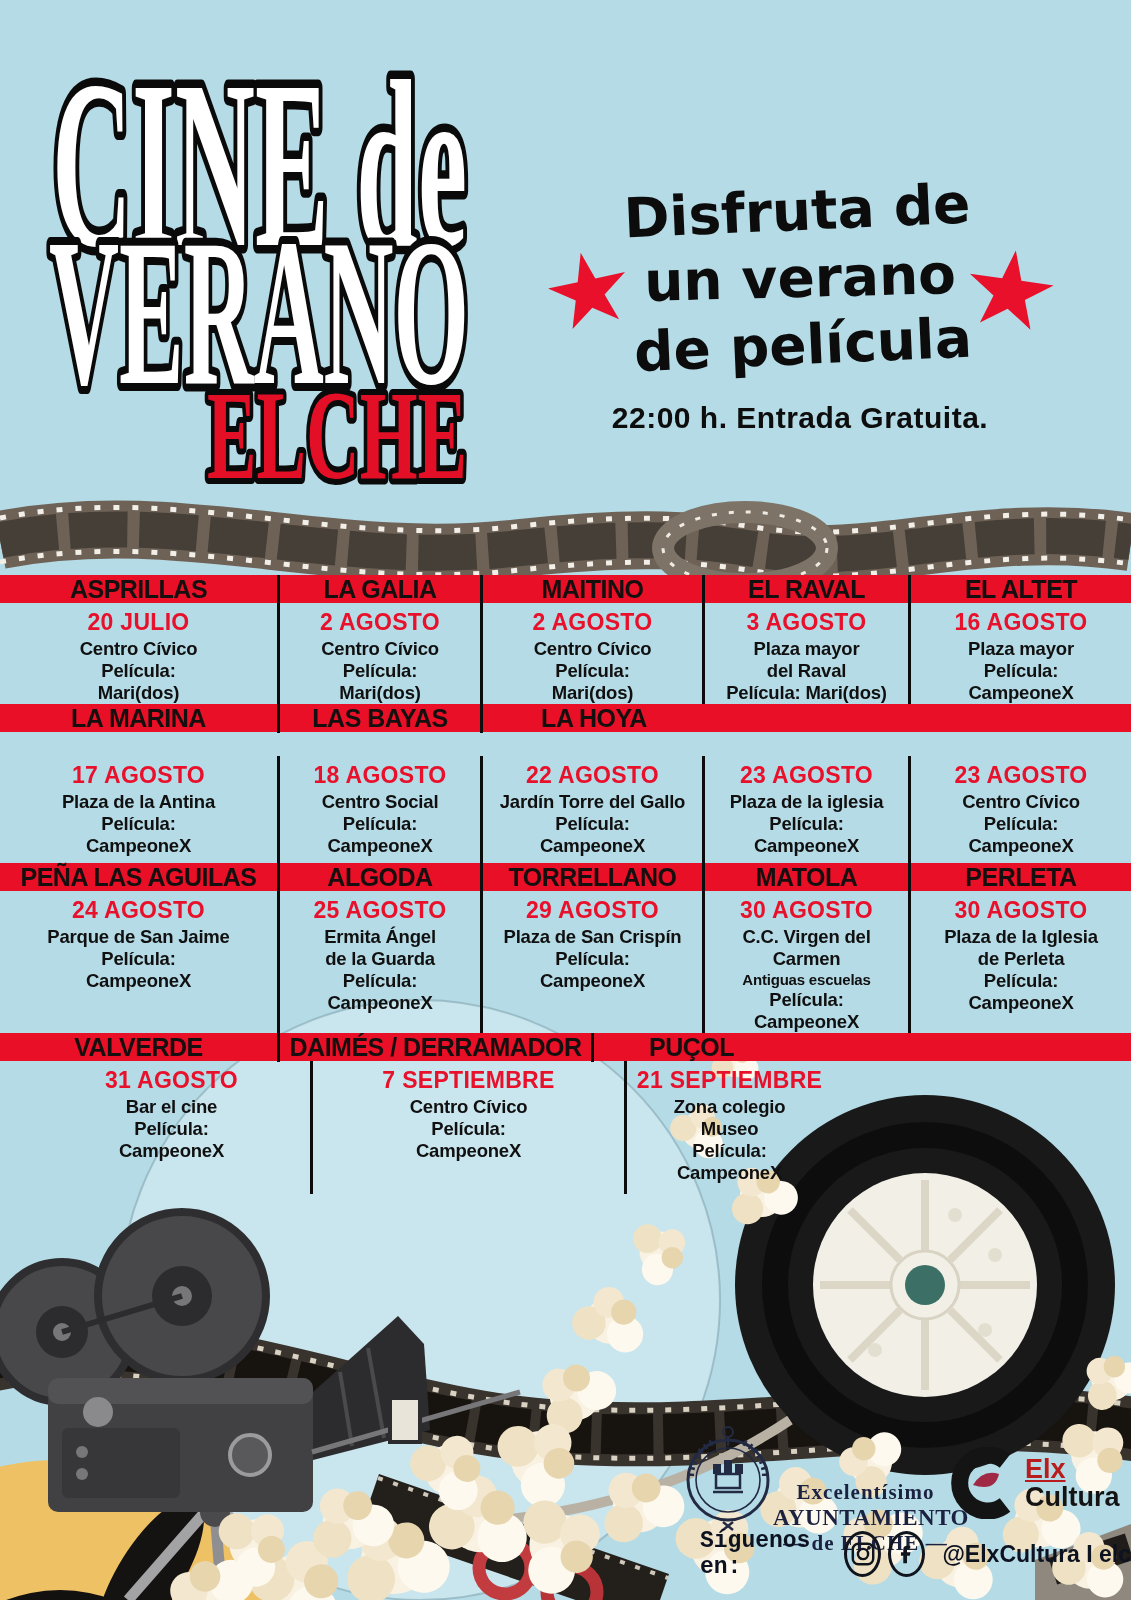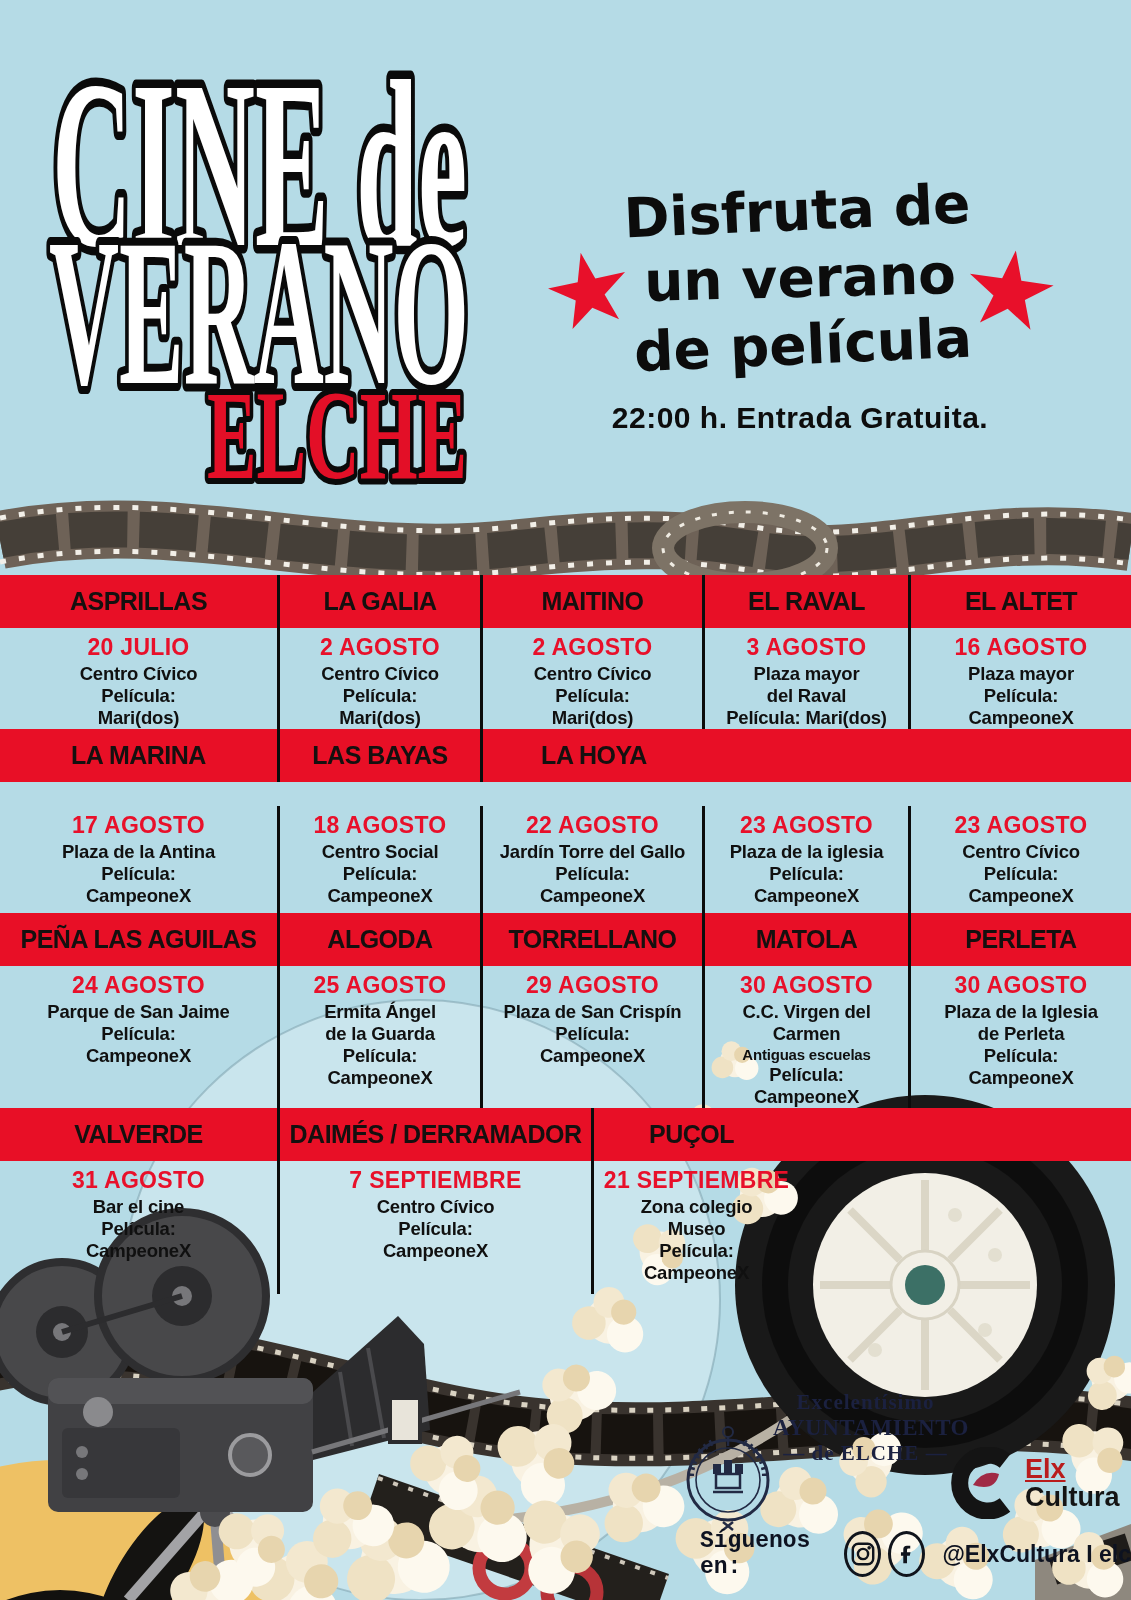"ASPRILLAS" .bar { height: 53px -> 28px }
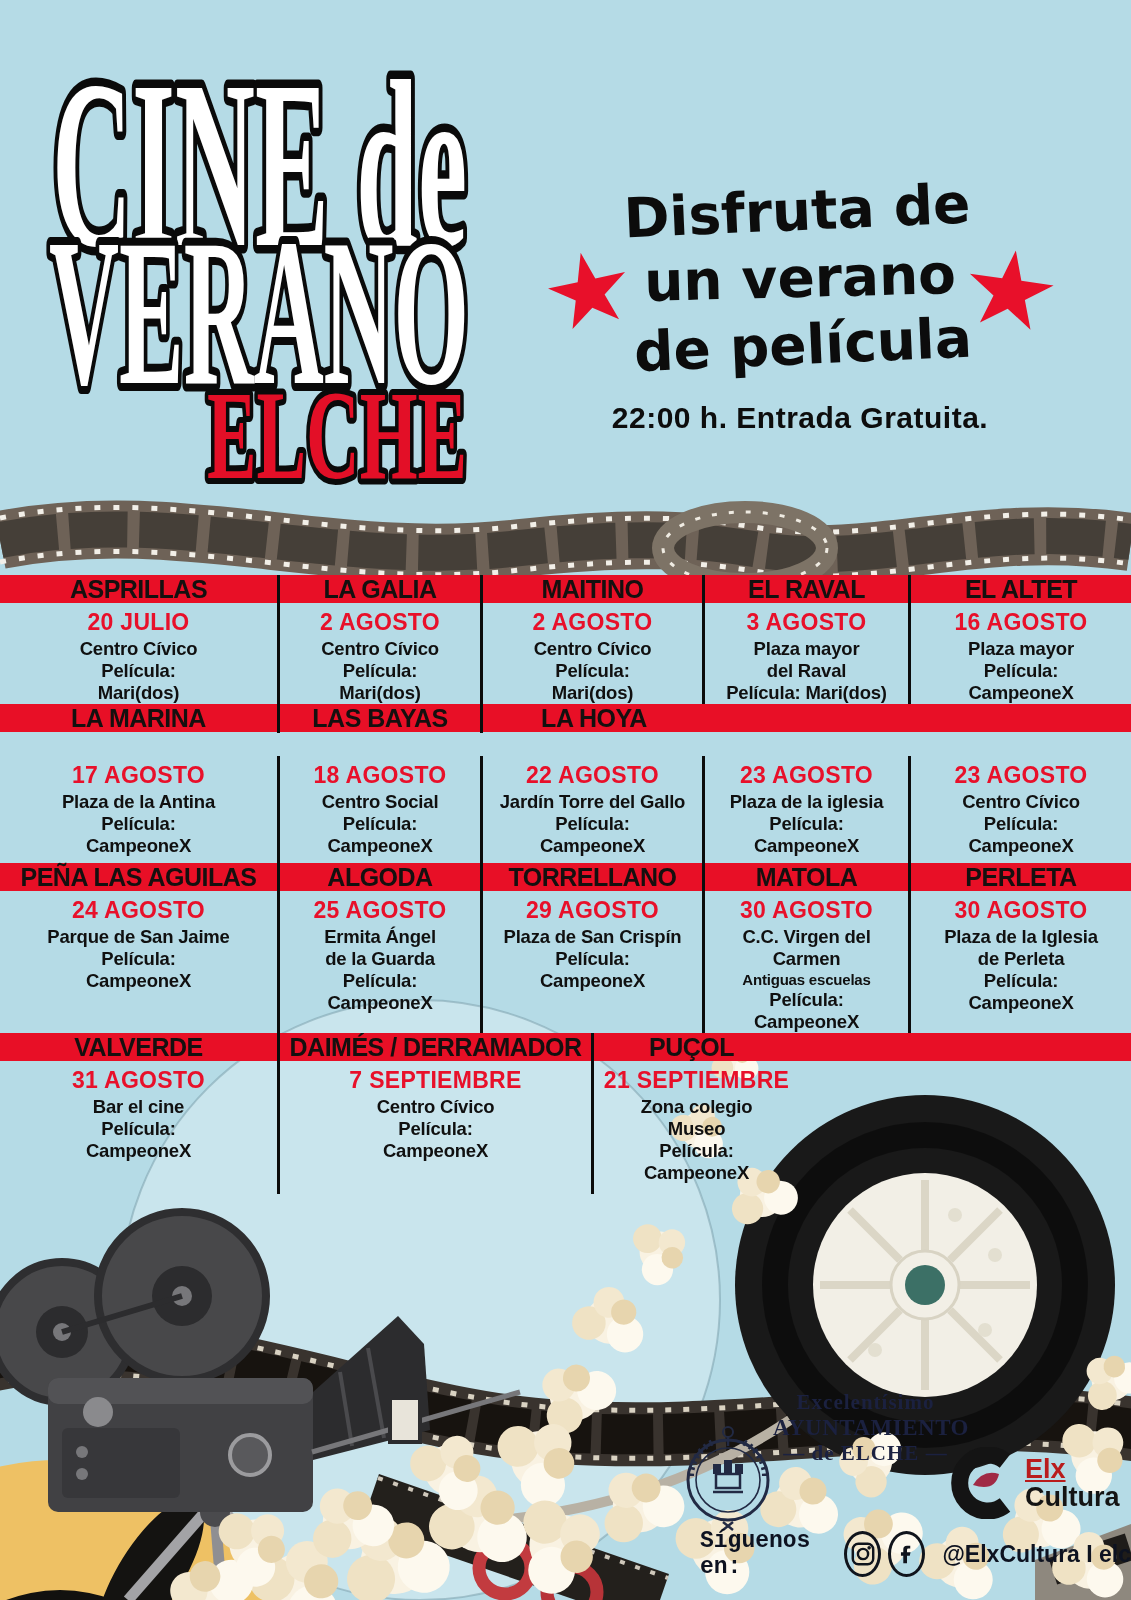"31 AGOSTO" .r3 .cells { padding-left: none -> 33px }
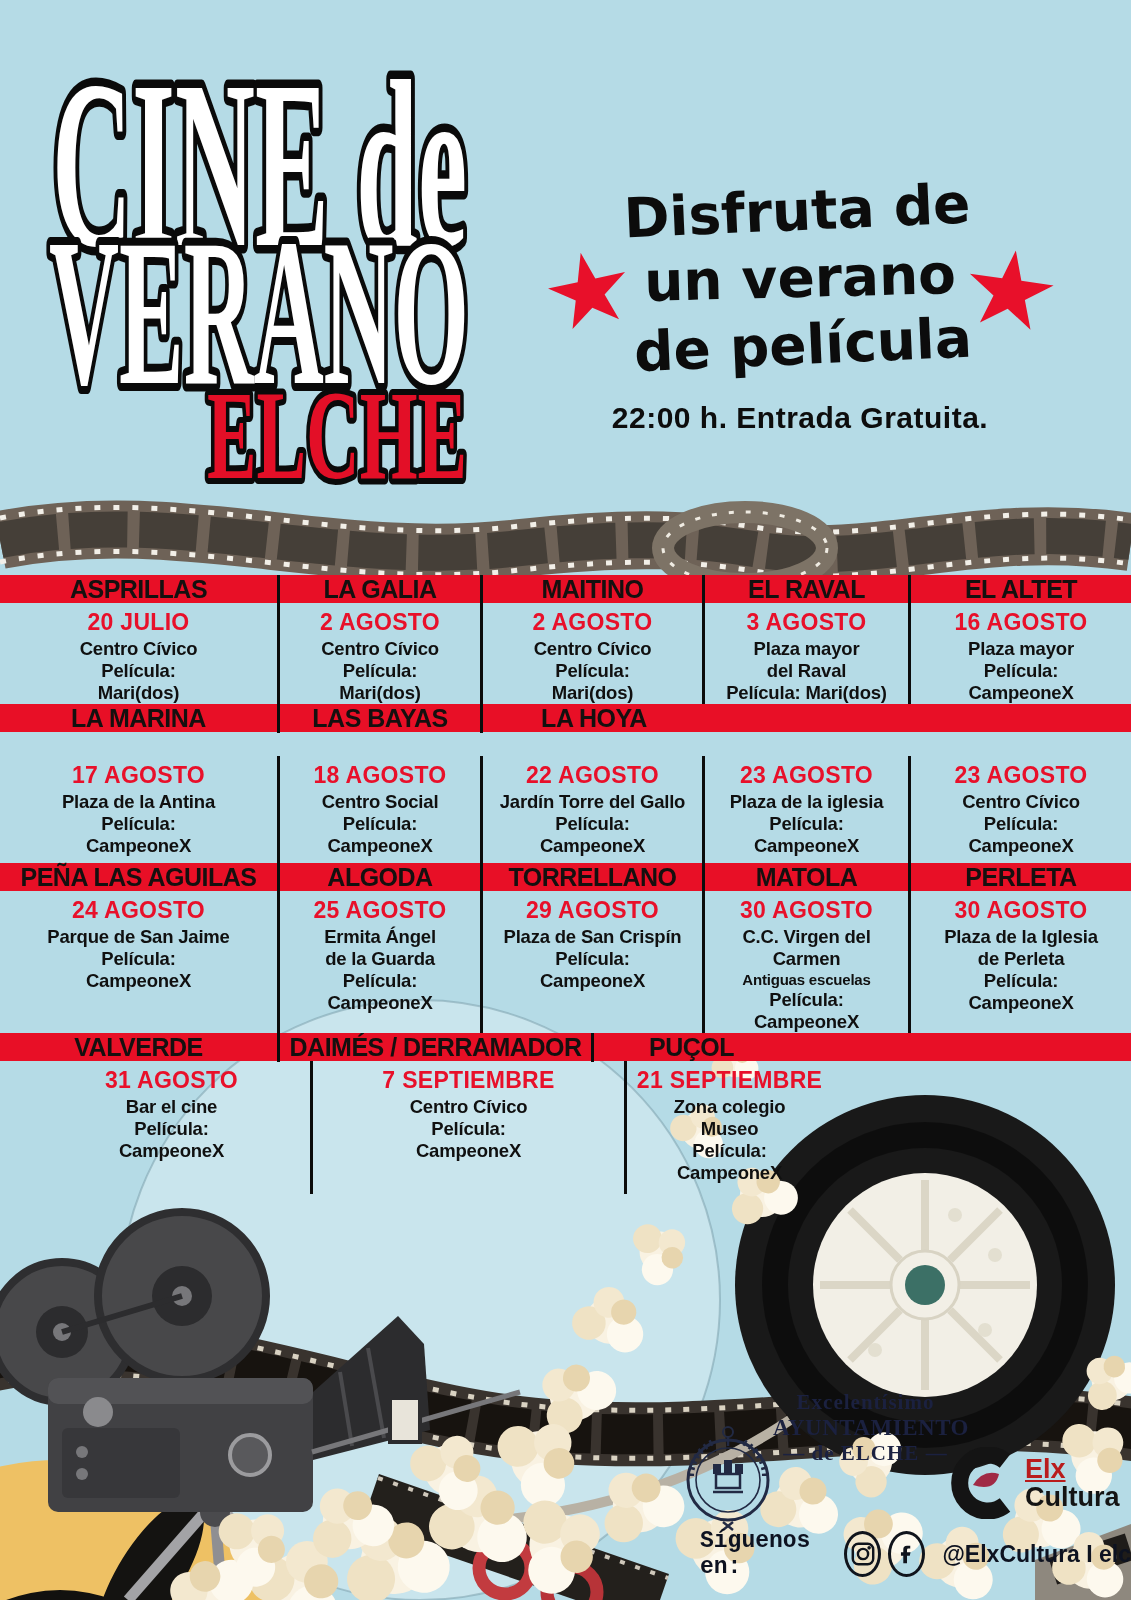"Excelentísimo" .org { top: 1390px -> 1480px }
